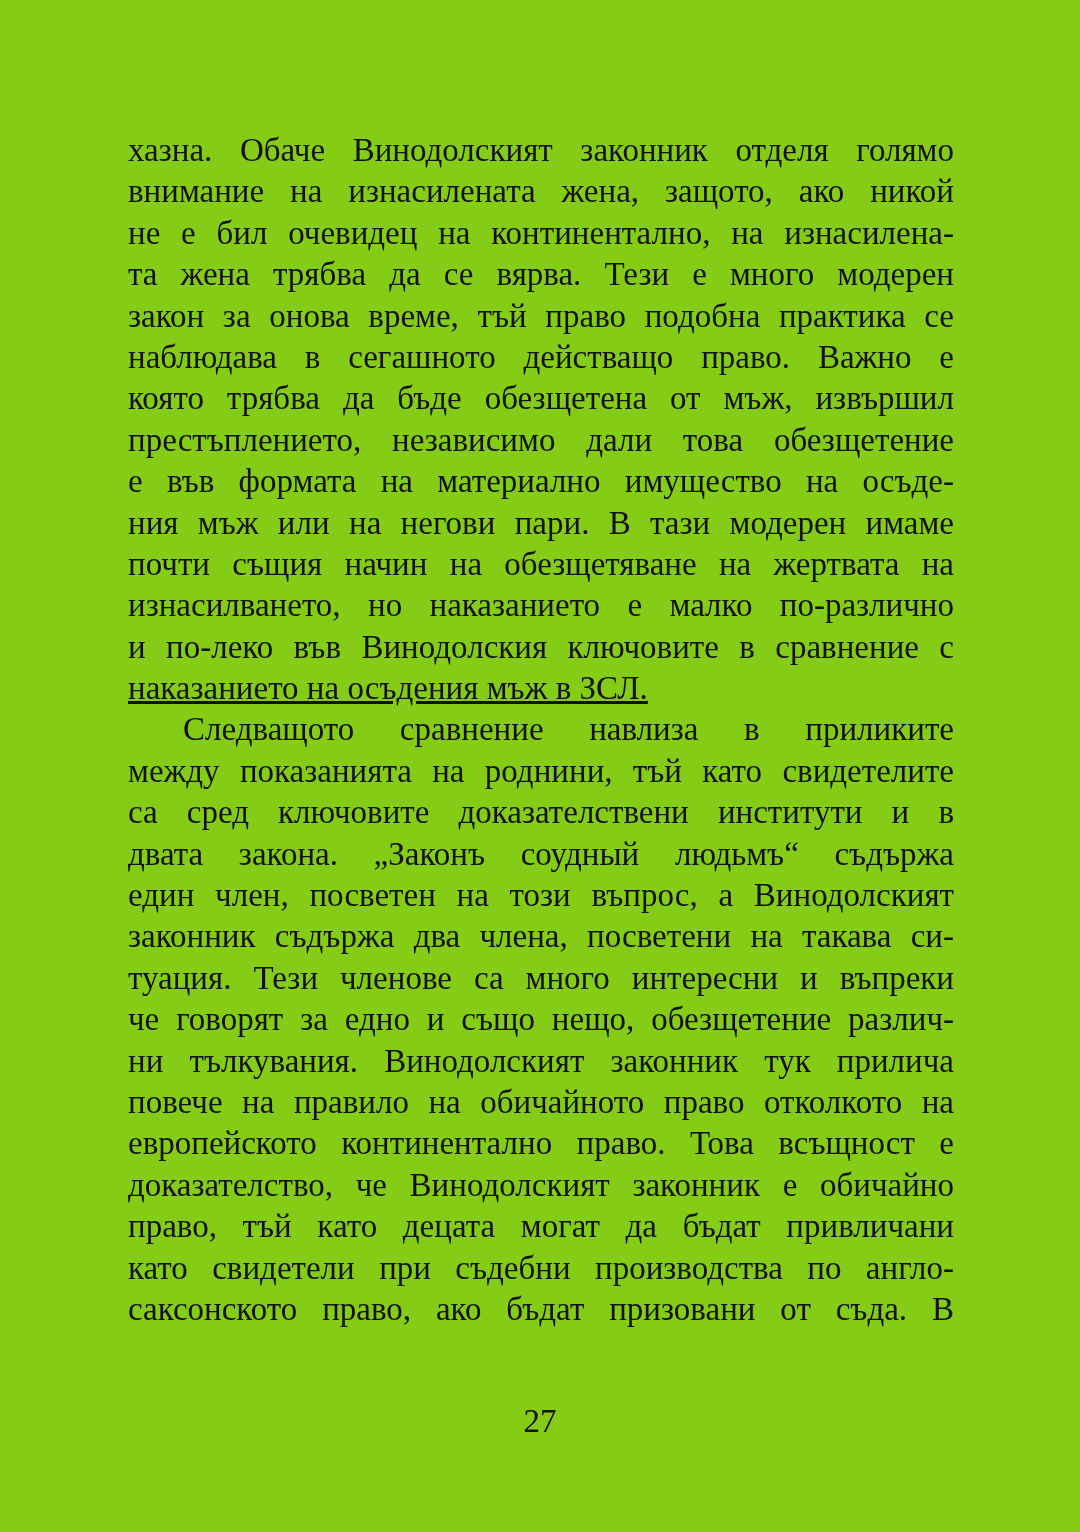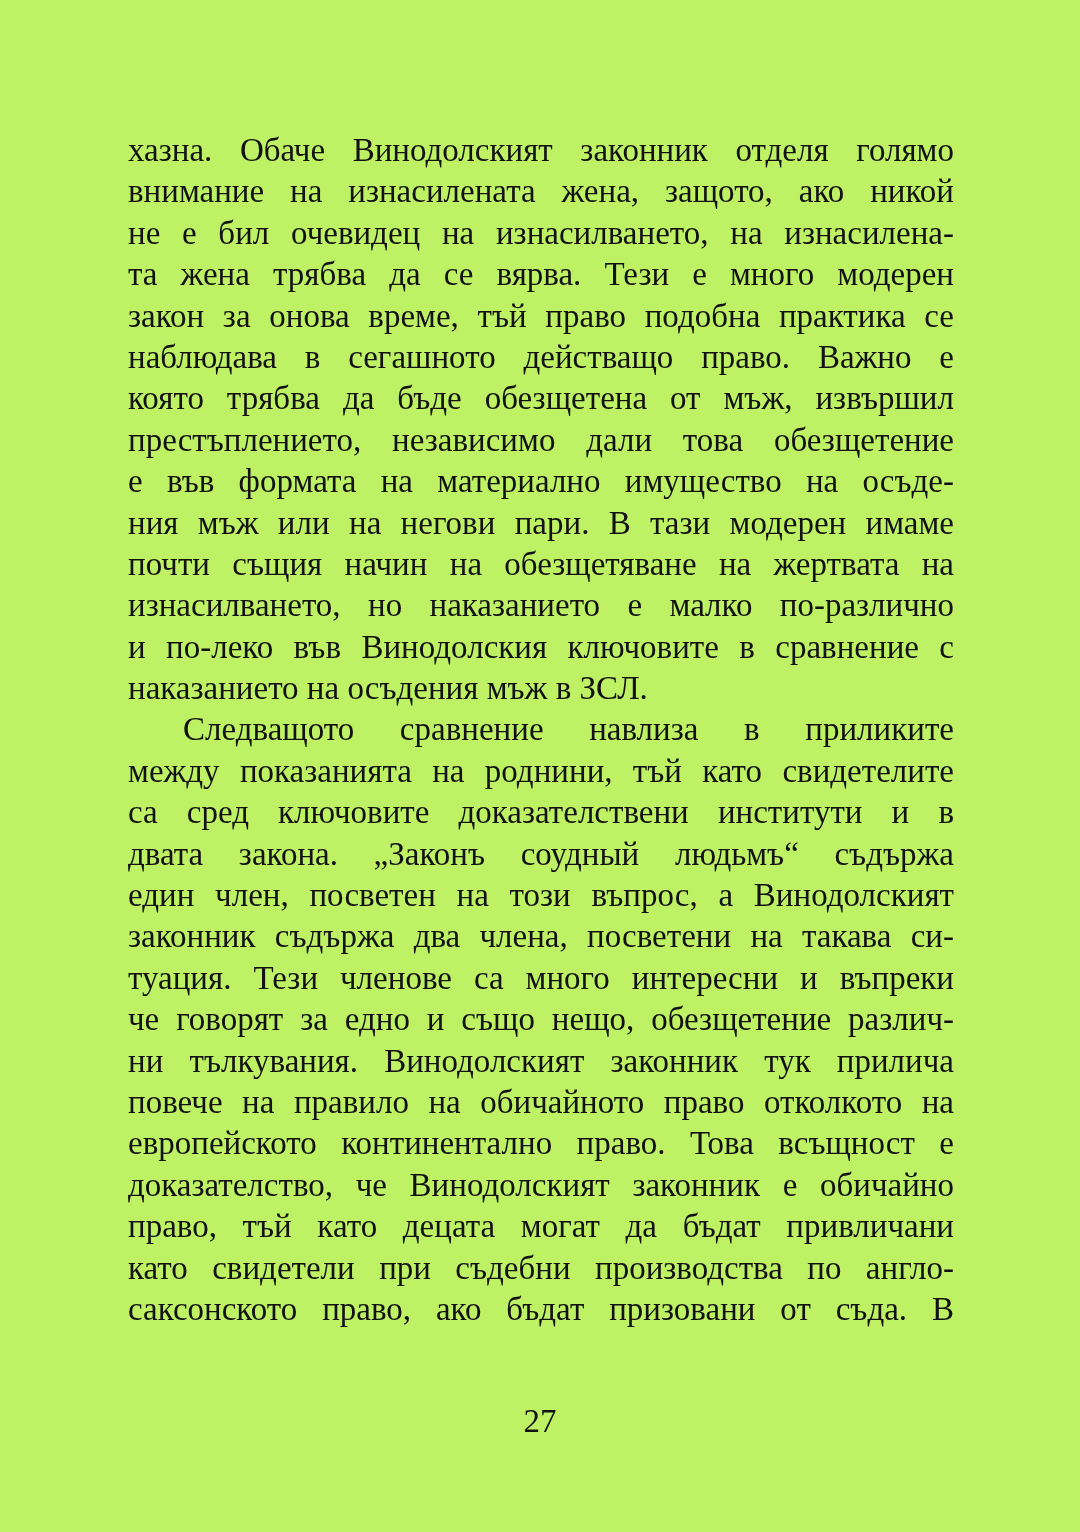"хазна. Обаче Винодолският законник" .page { background: #bef264 -> #84cc16 }
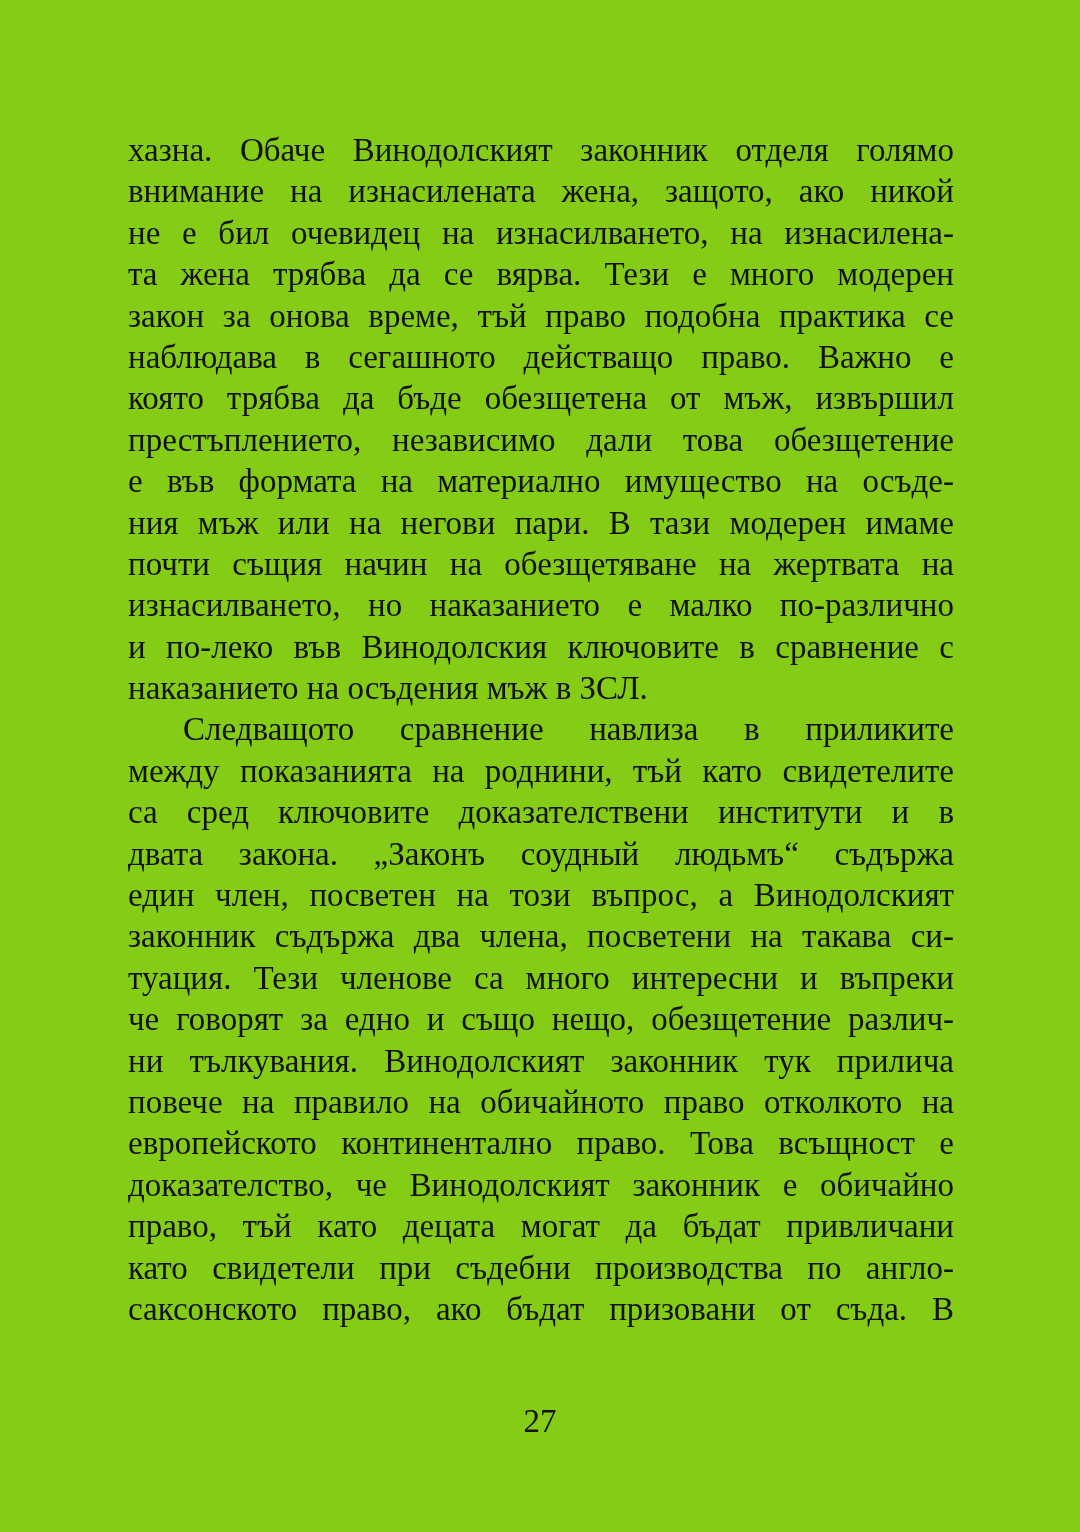"не е бил очевидец на" div.line { text: изнасилването -> континентално }
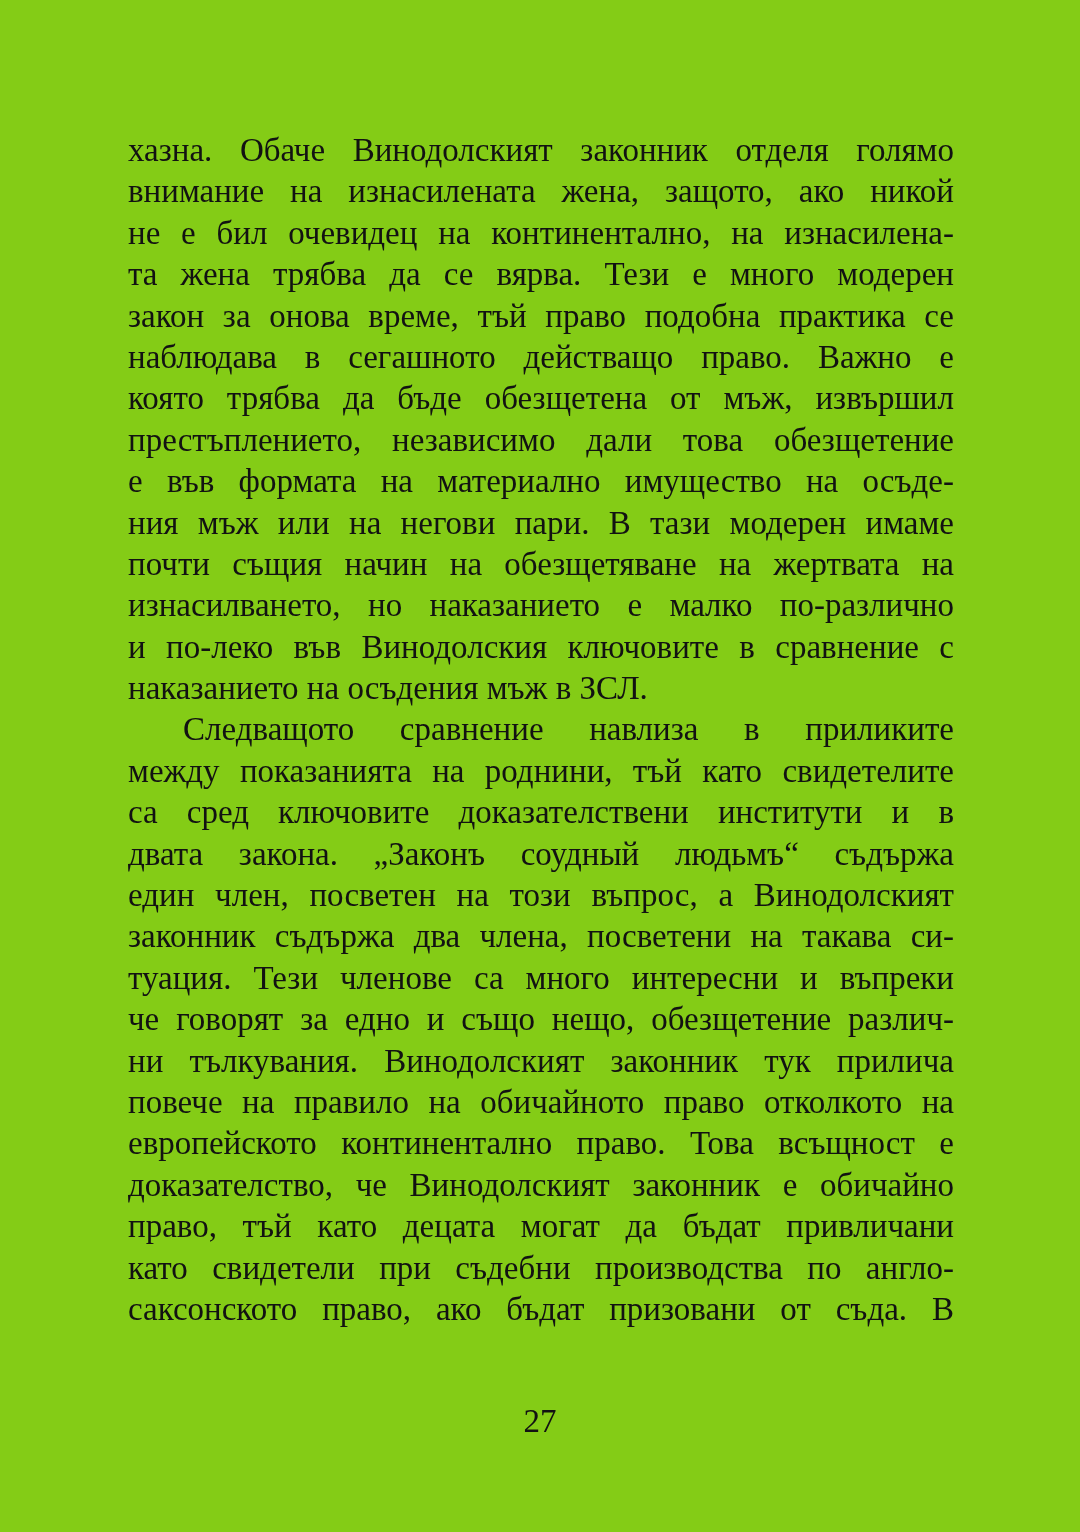"наказанието на осъдения мъж в" .line.pend { text-decoration: none -> underline }
